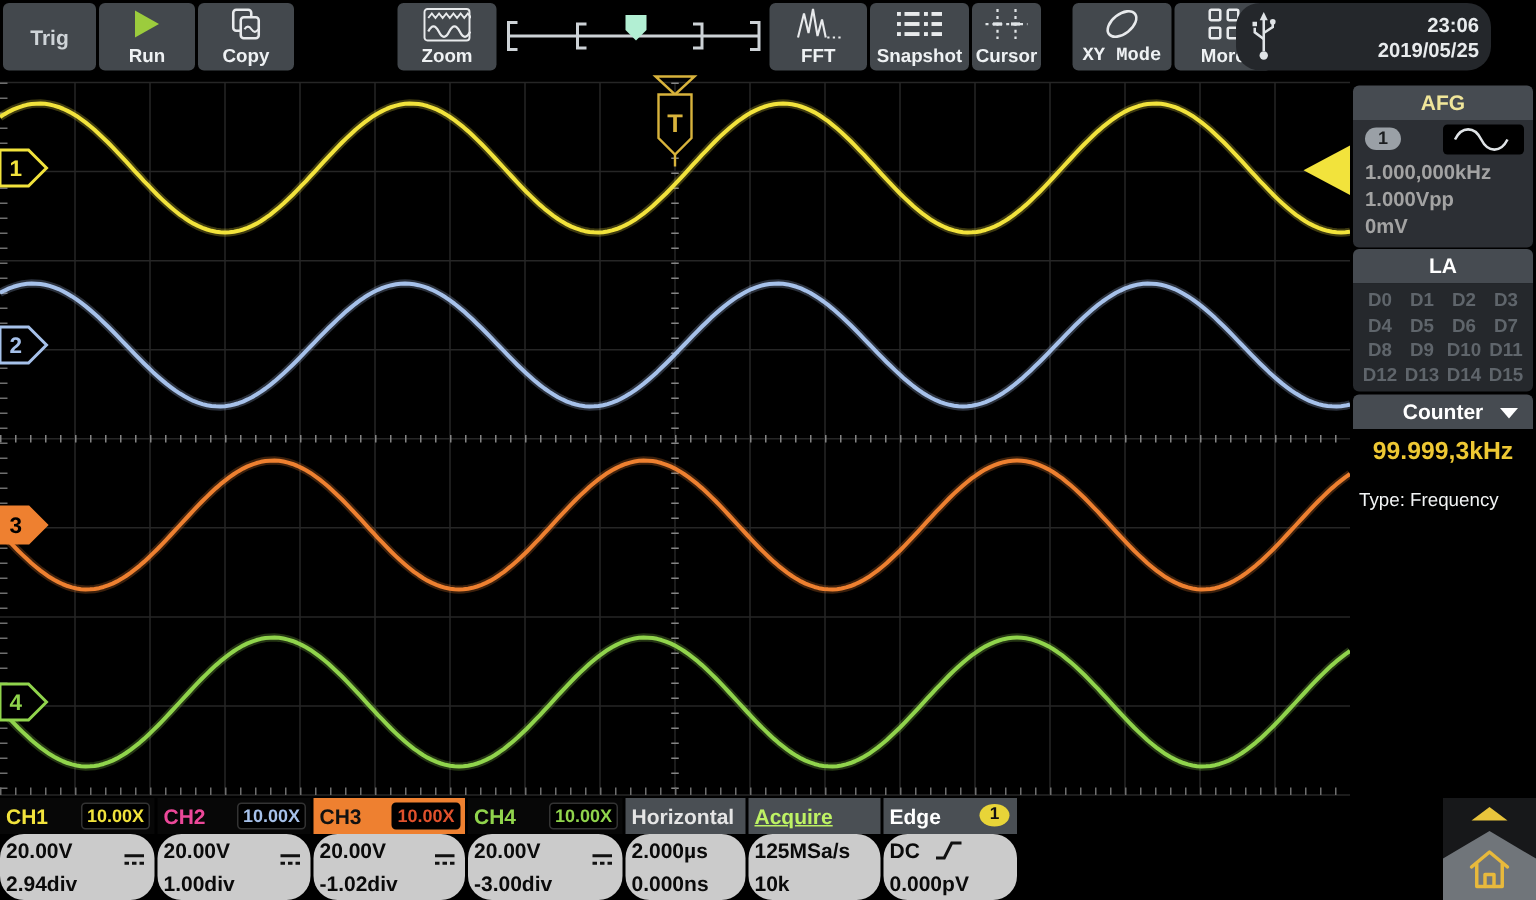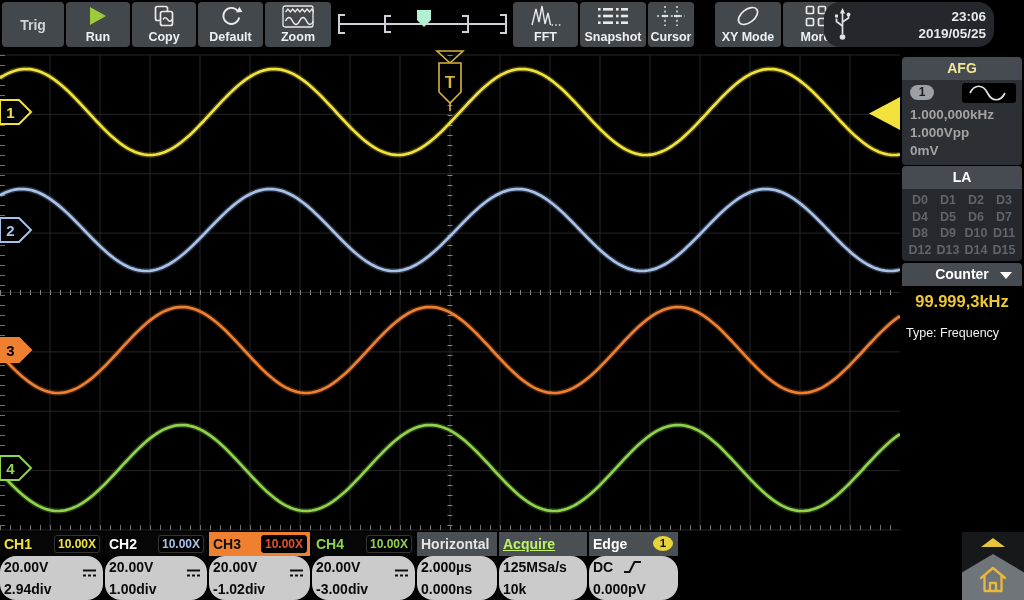"Default" div.tb-btn { html: <div> <span> <svg> <path></path> <polygon></polygon> </svg> </span> <span>Default</span> </div> -> none }
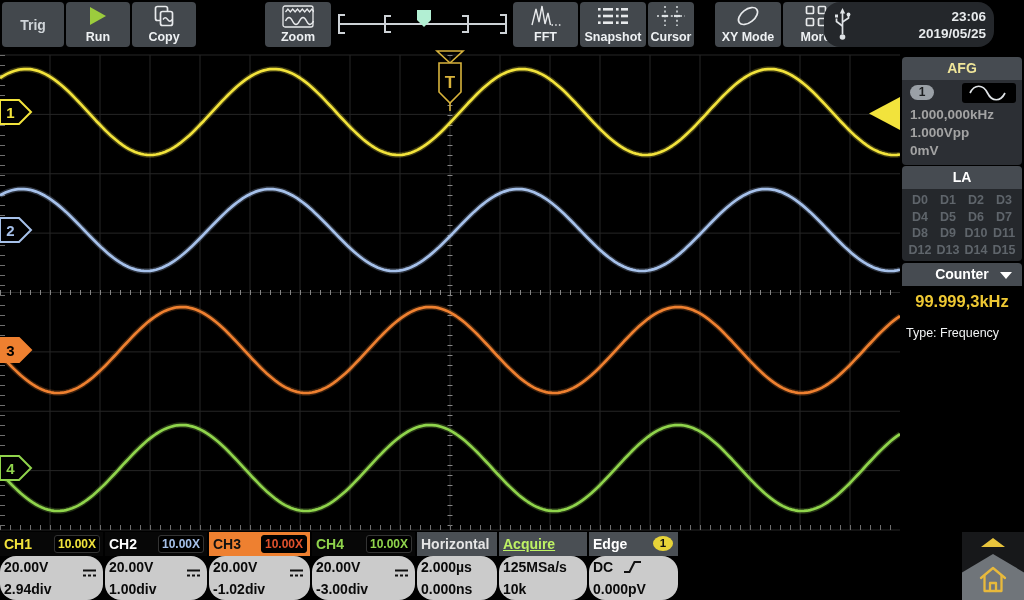"XY Mode" div.tb-btn { font-family: none -> Liberation Mono, monospace }
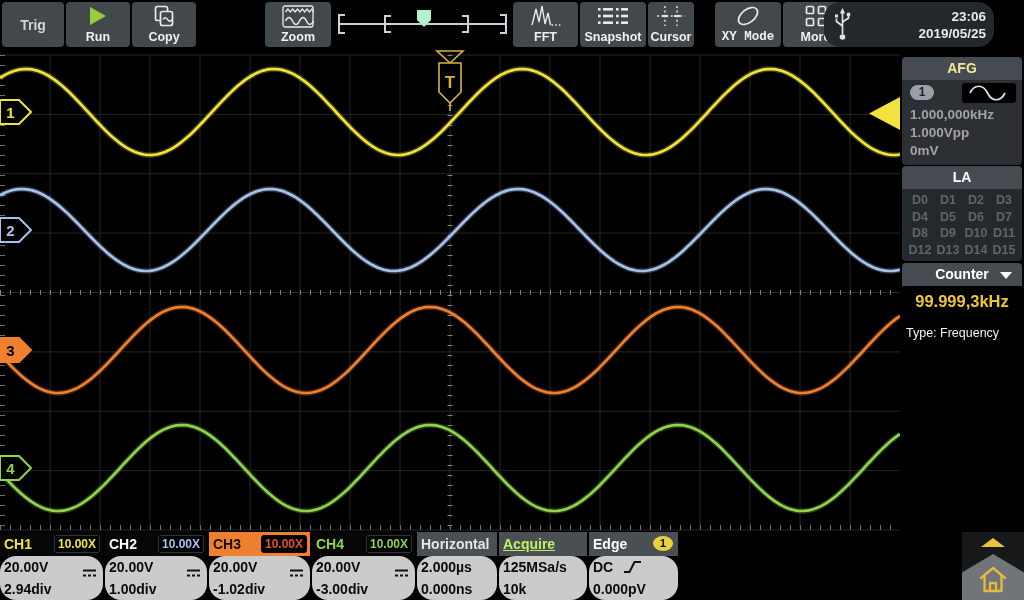"CH2" span.nm { color: #ffffff -> #ec4899 }
